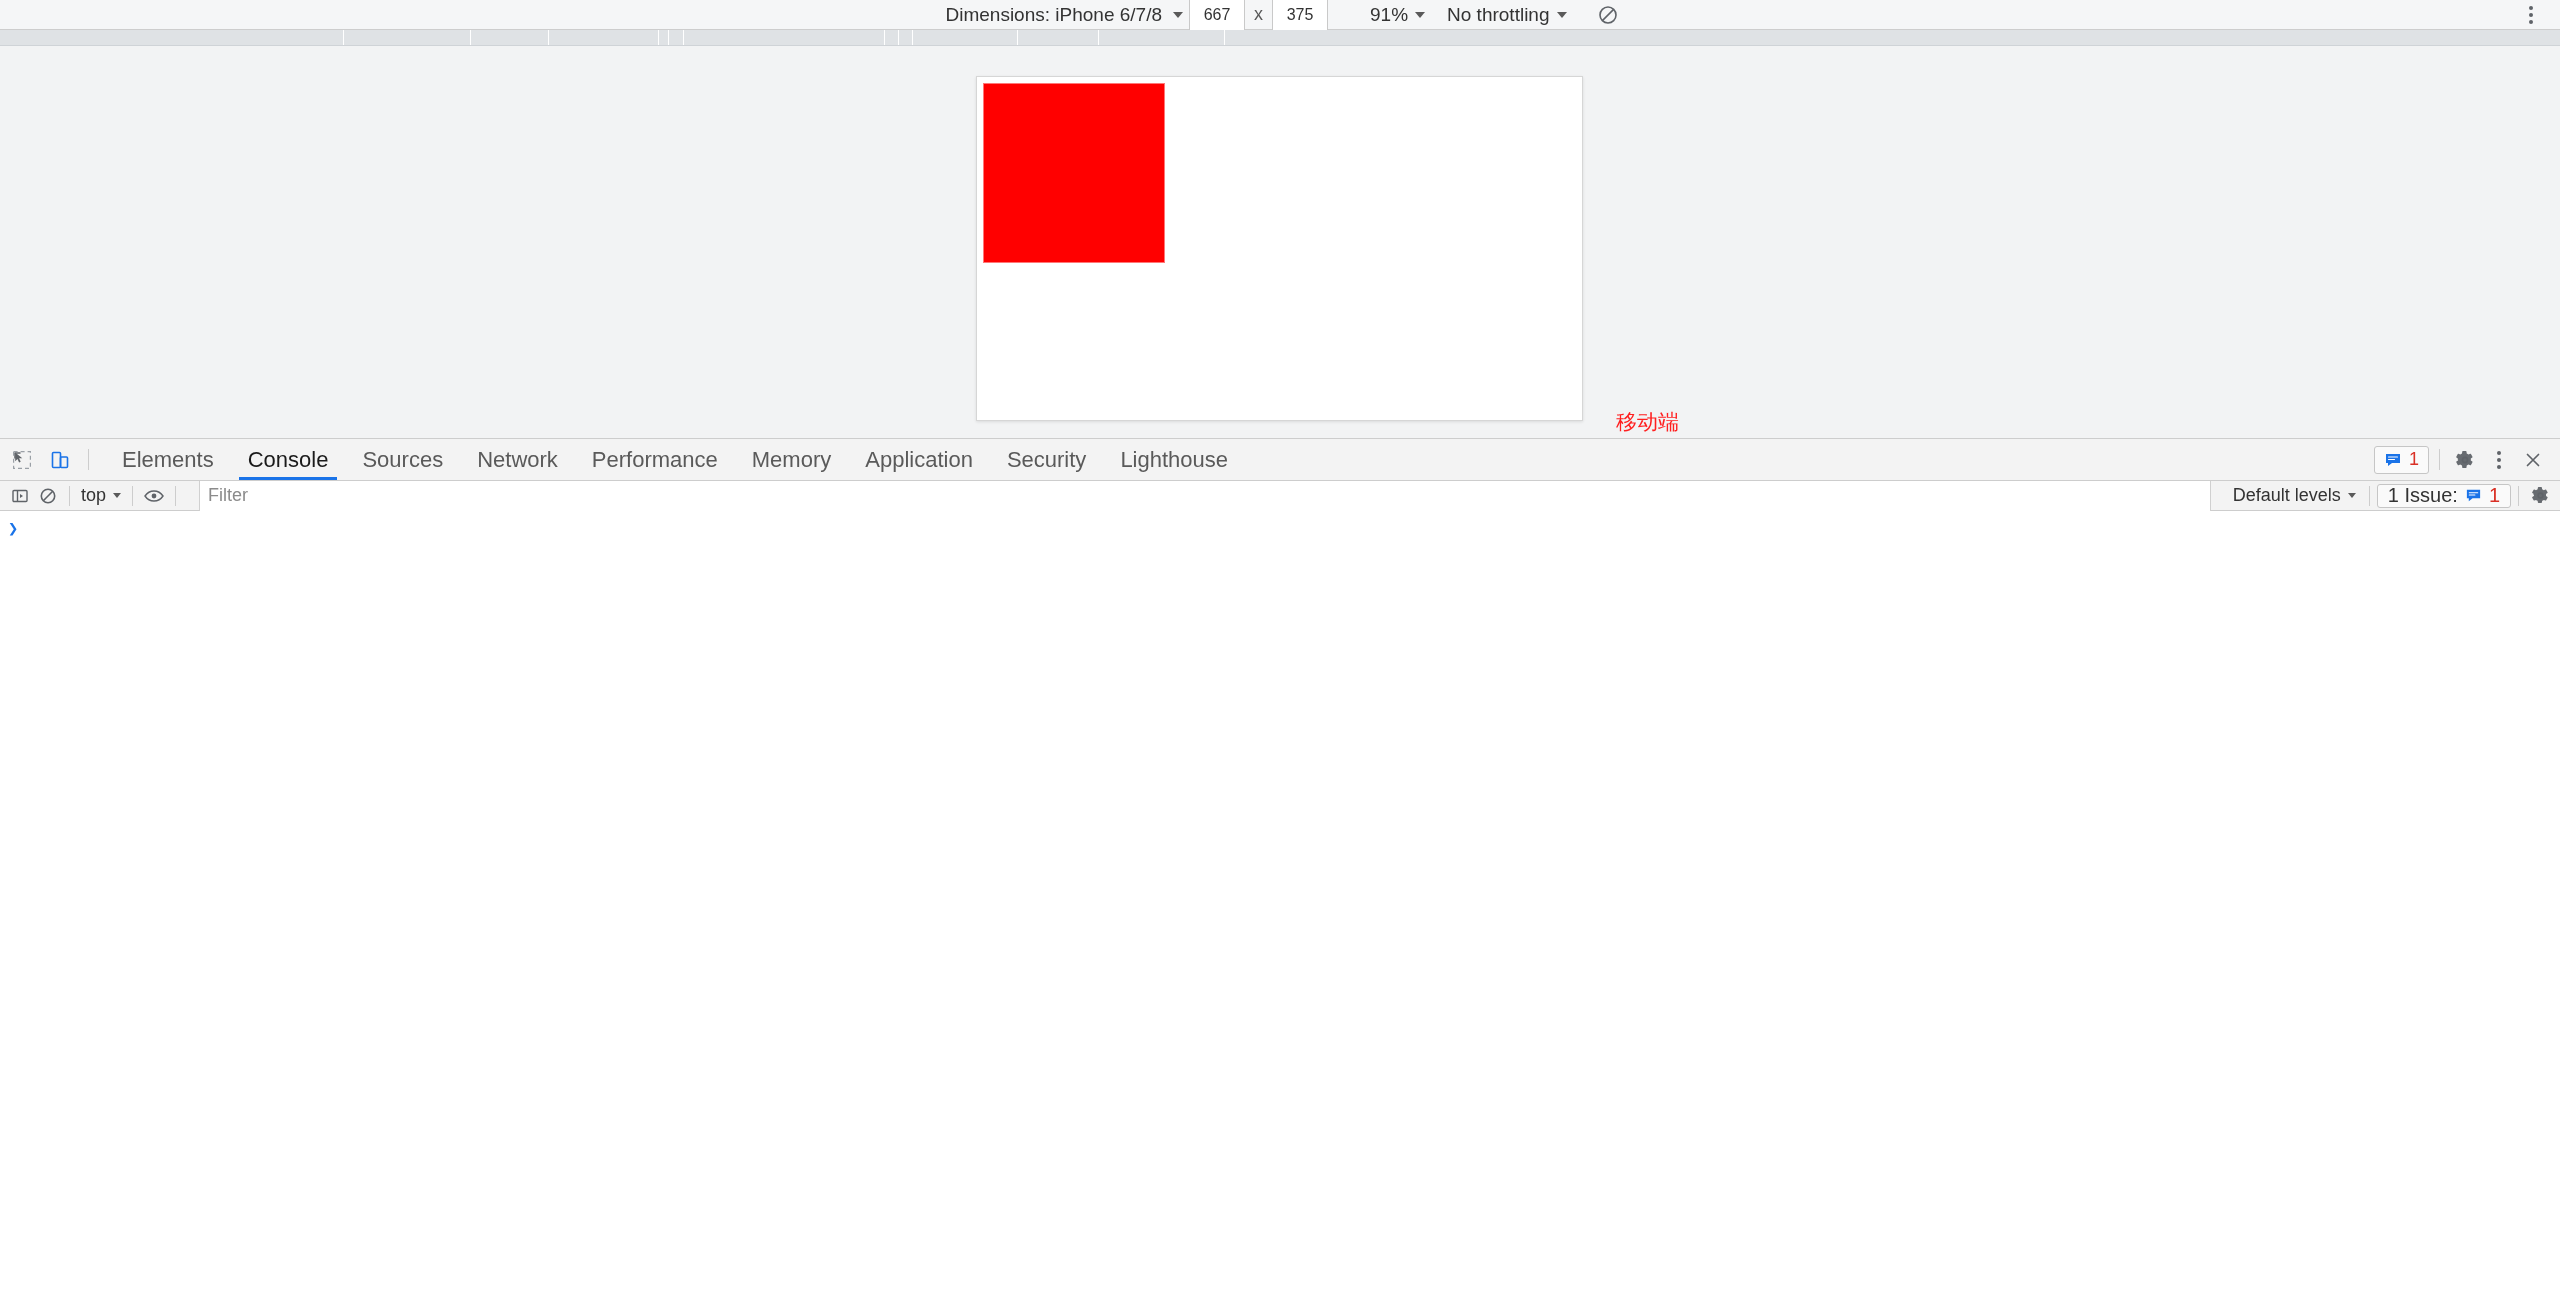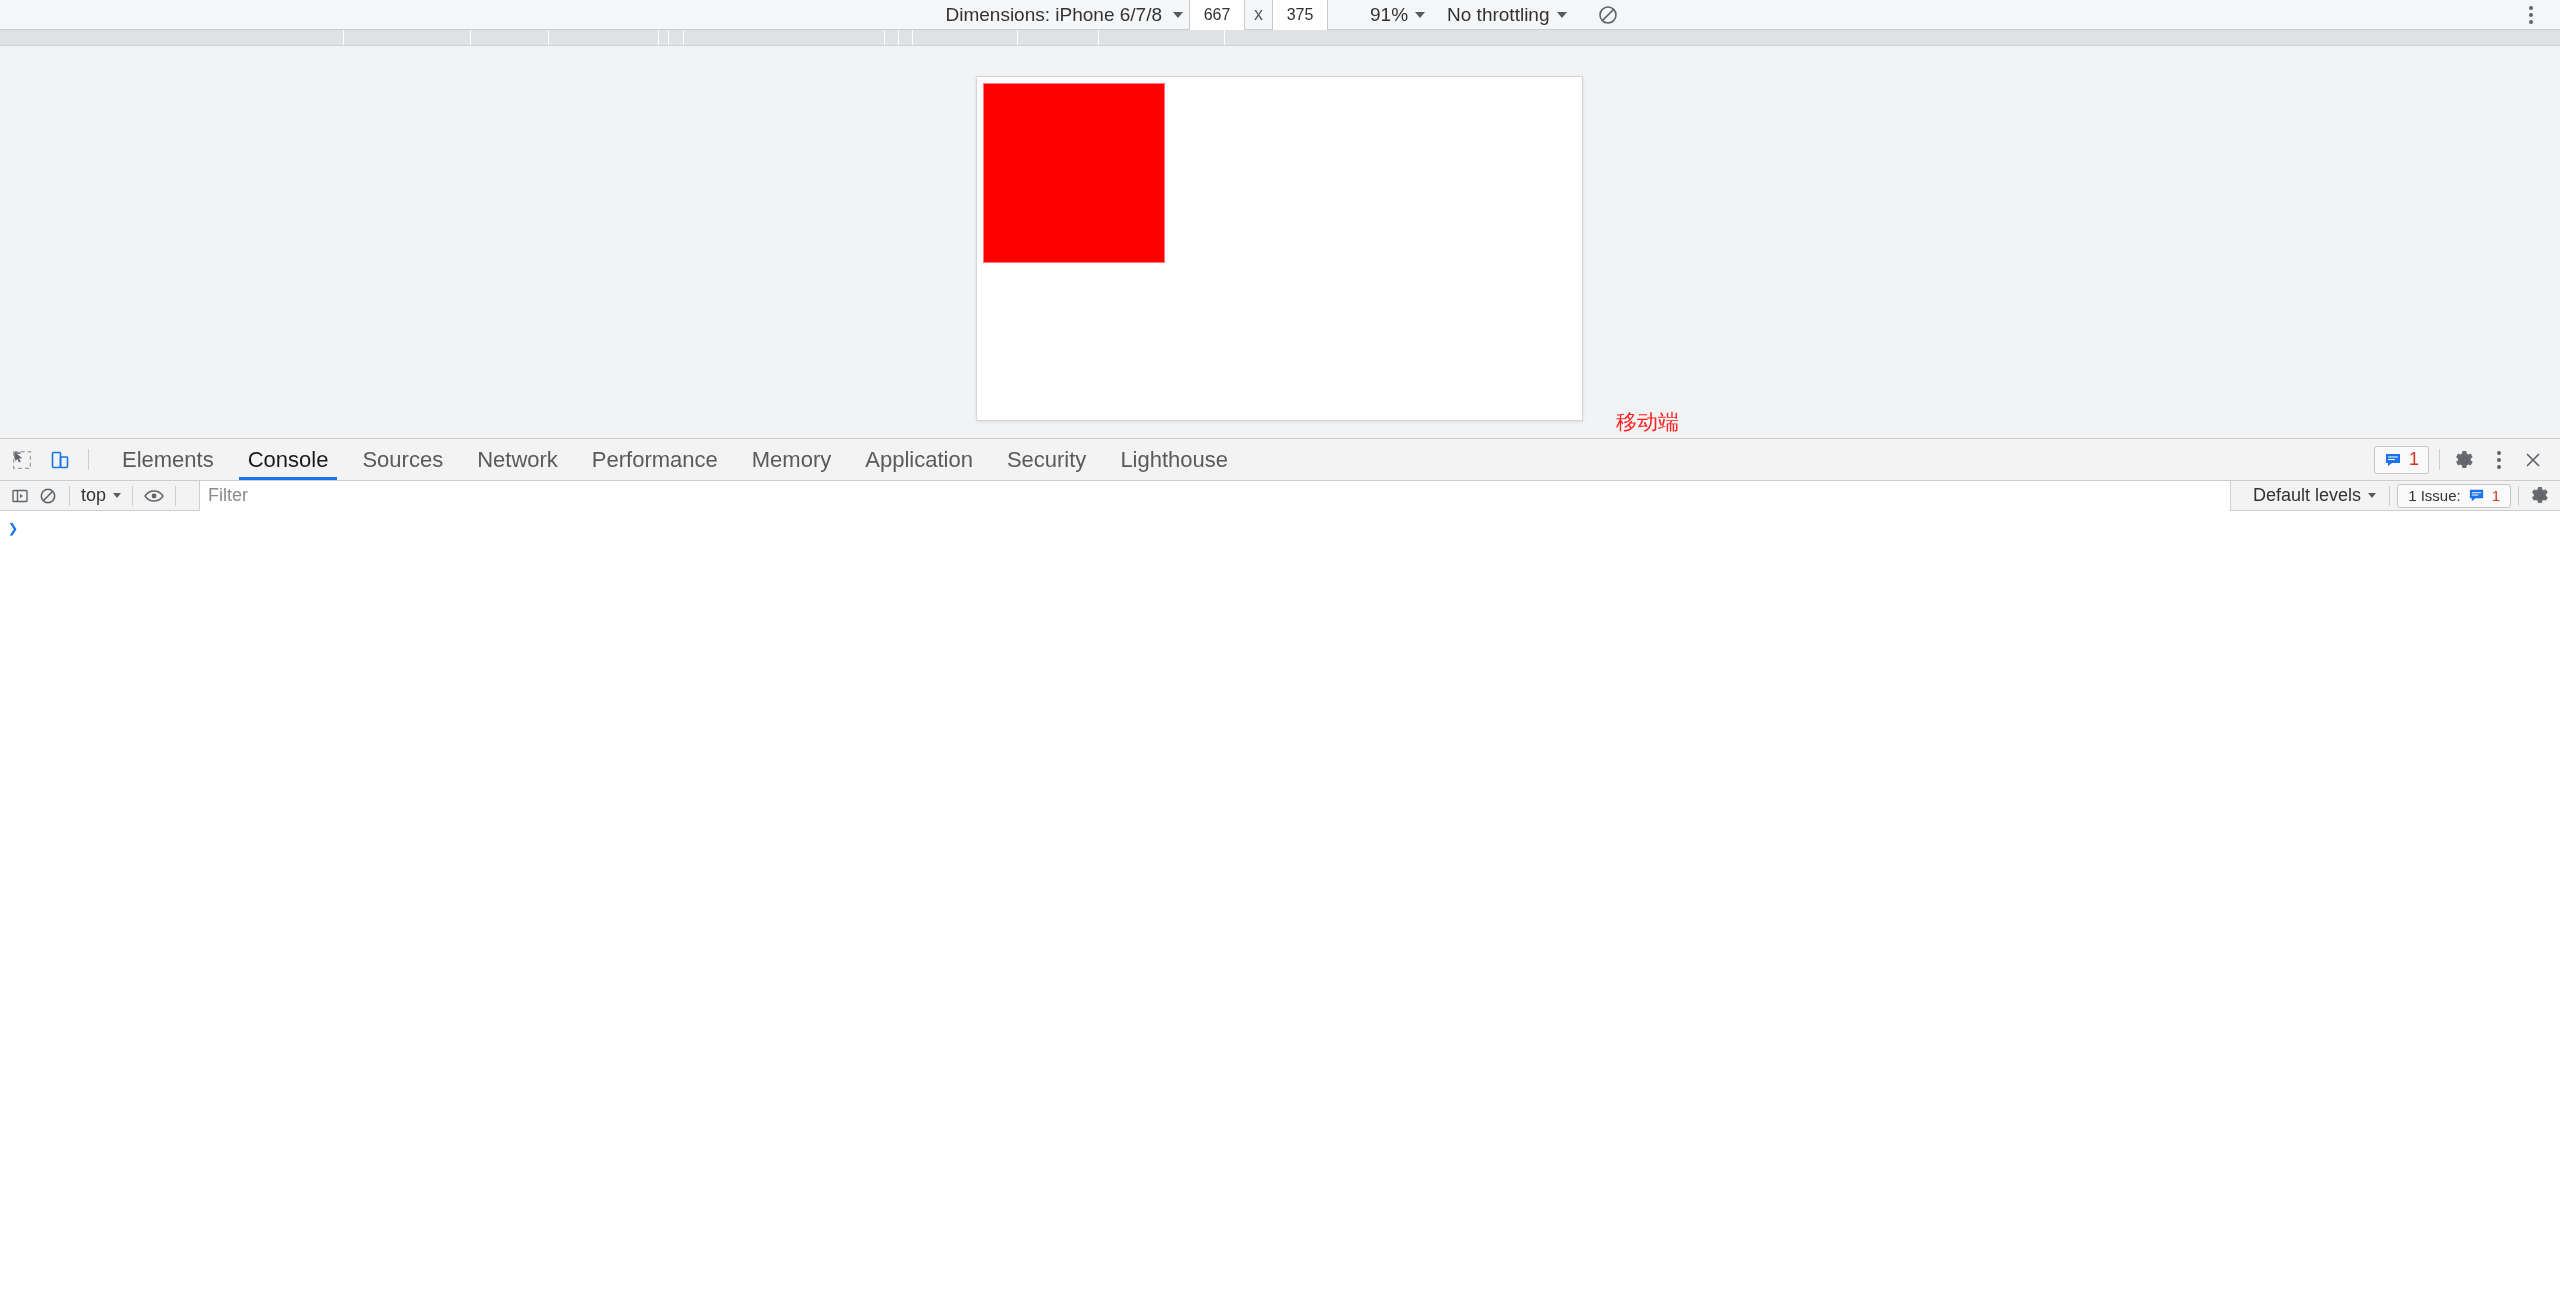"1 Issue:" .issue-chip2 { font-size: 15px -> 20px }
